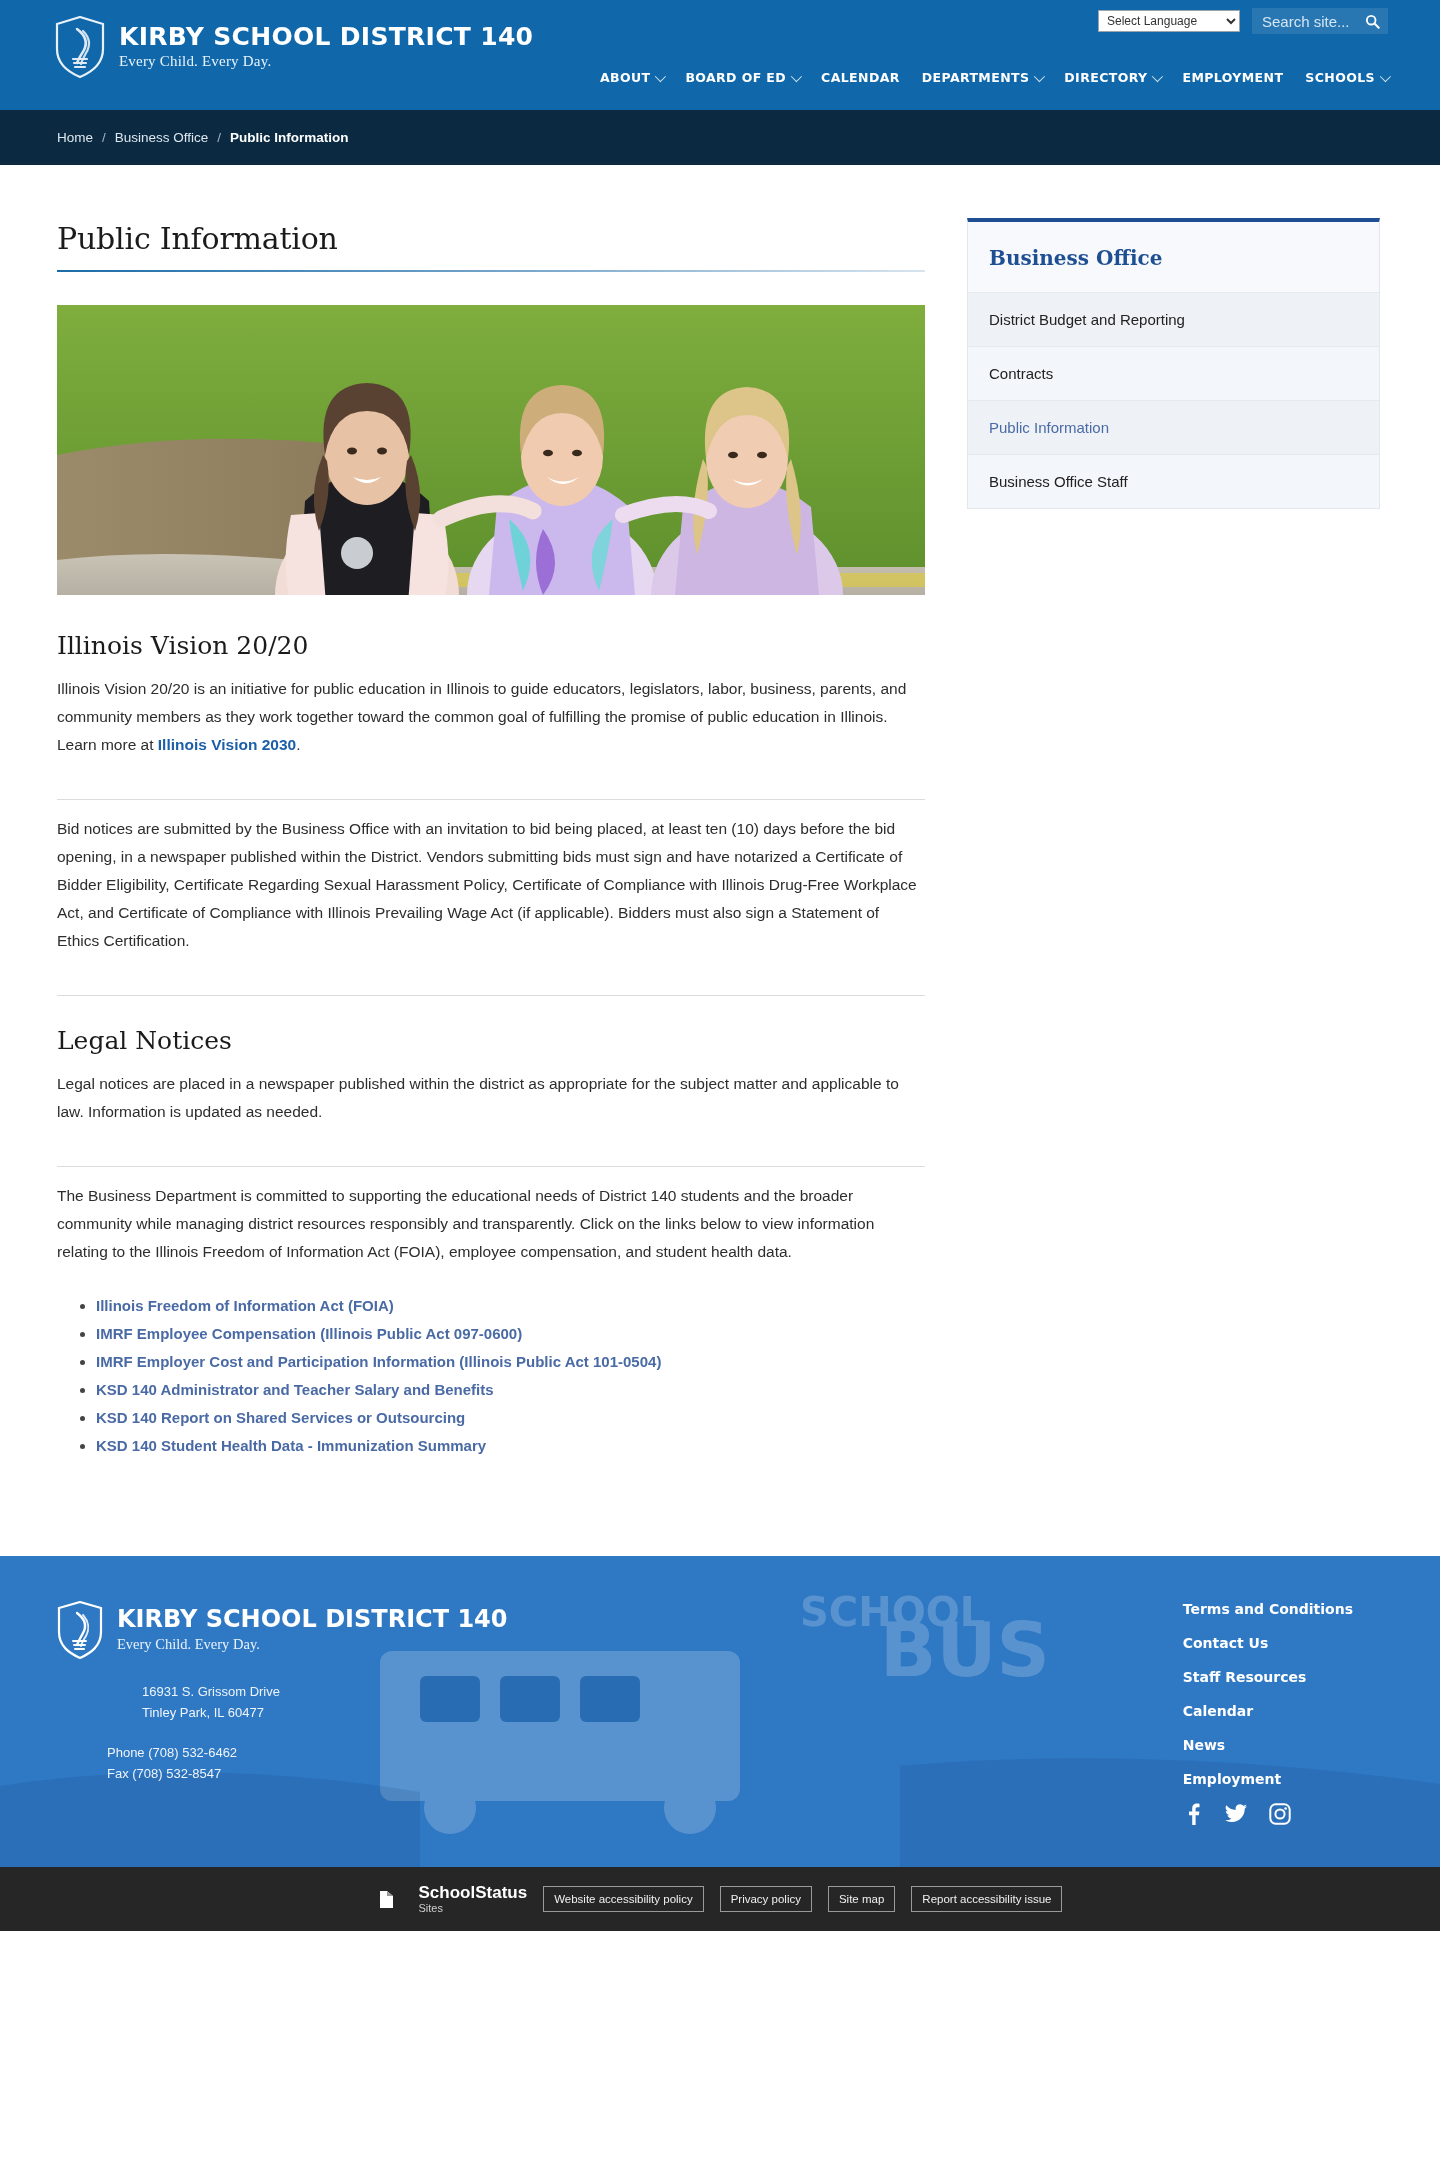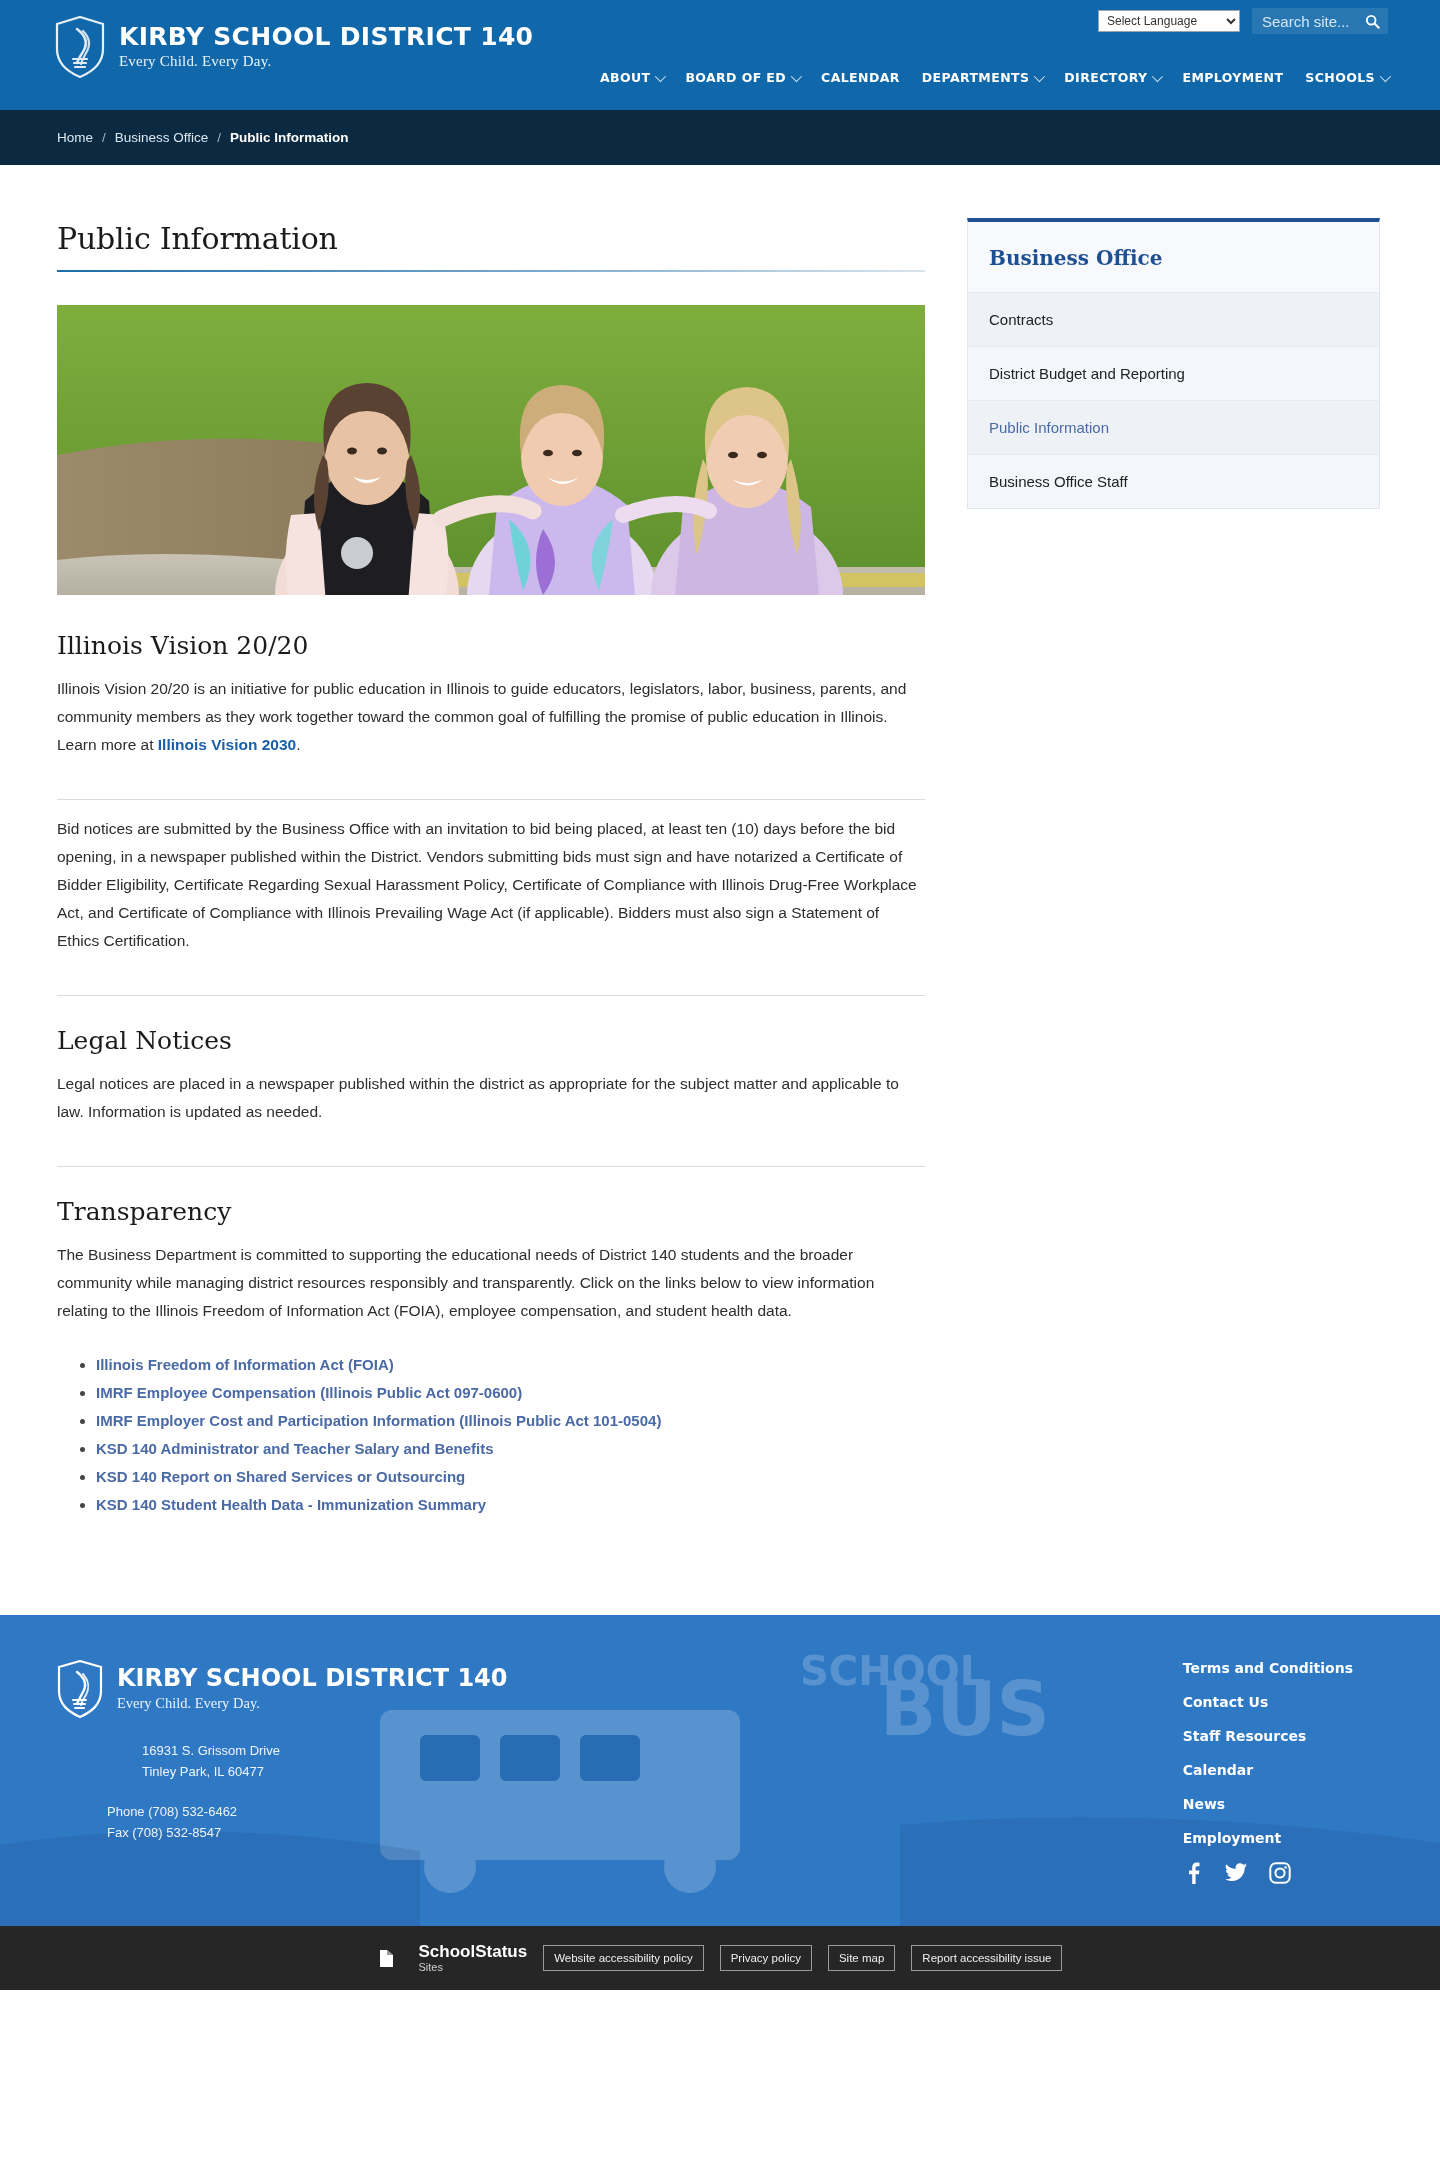"Contracts" a.side-item { order: before "District Budget and Reporting" -> after "District Budget and Reporting" }
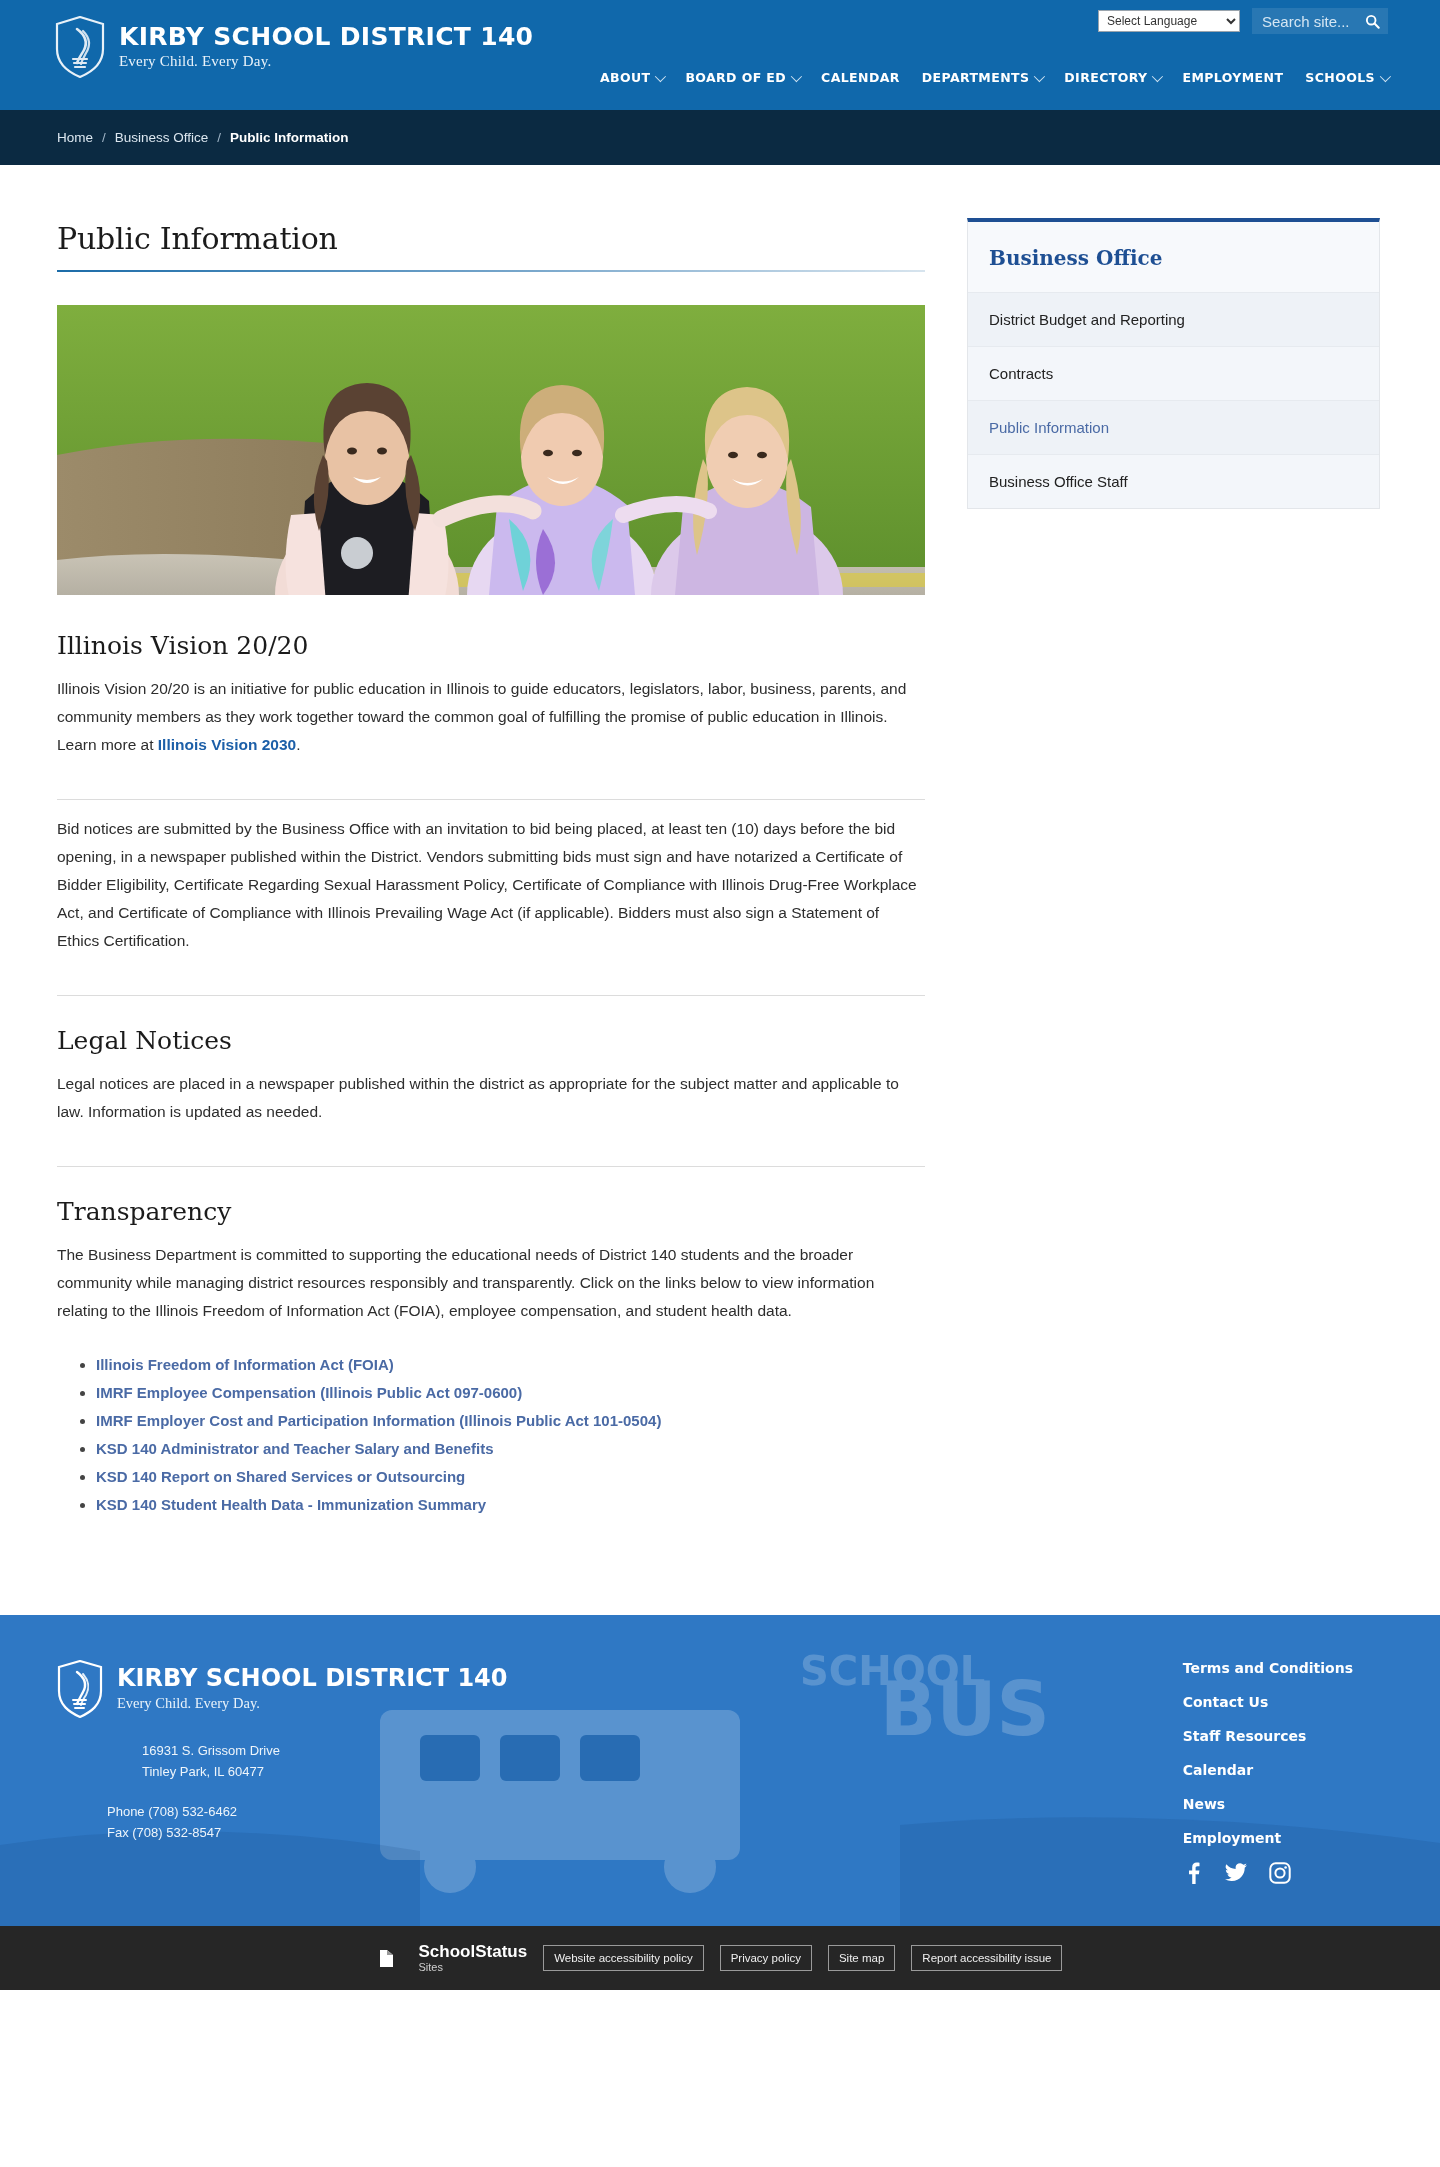"Transparency" h2.sec-h { html: <h2>Transparency</h2> -> none }
